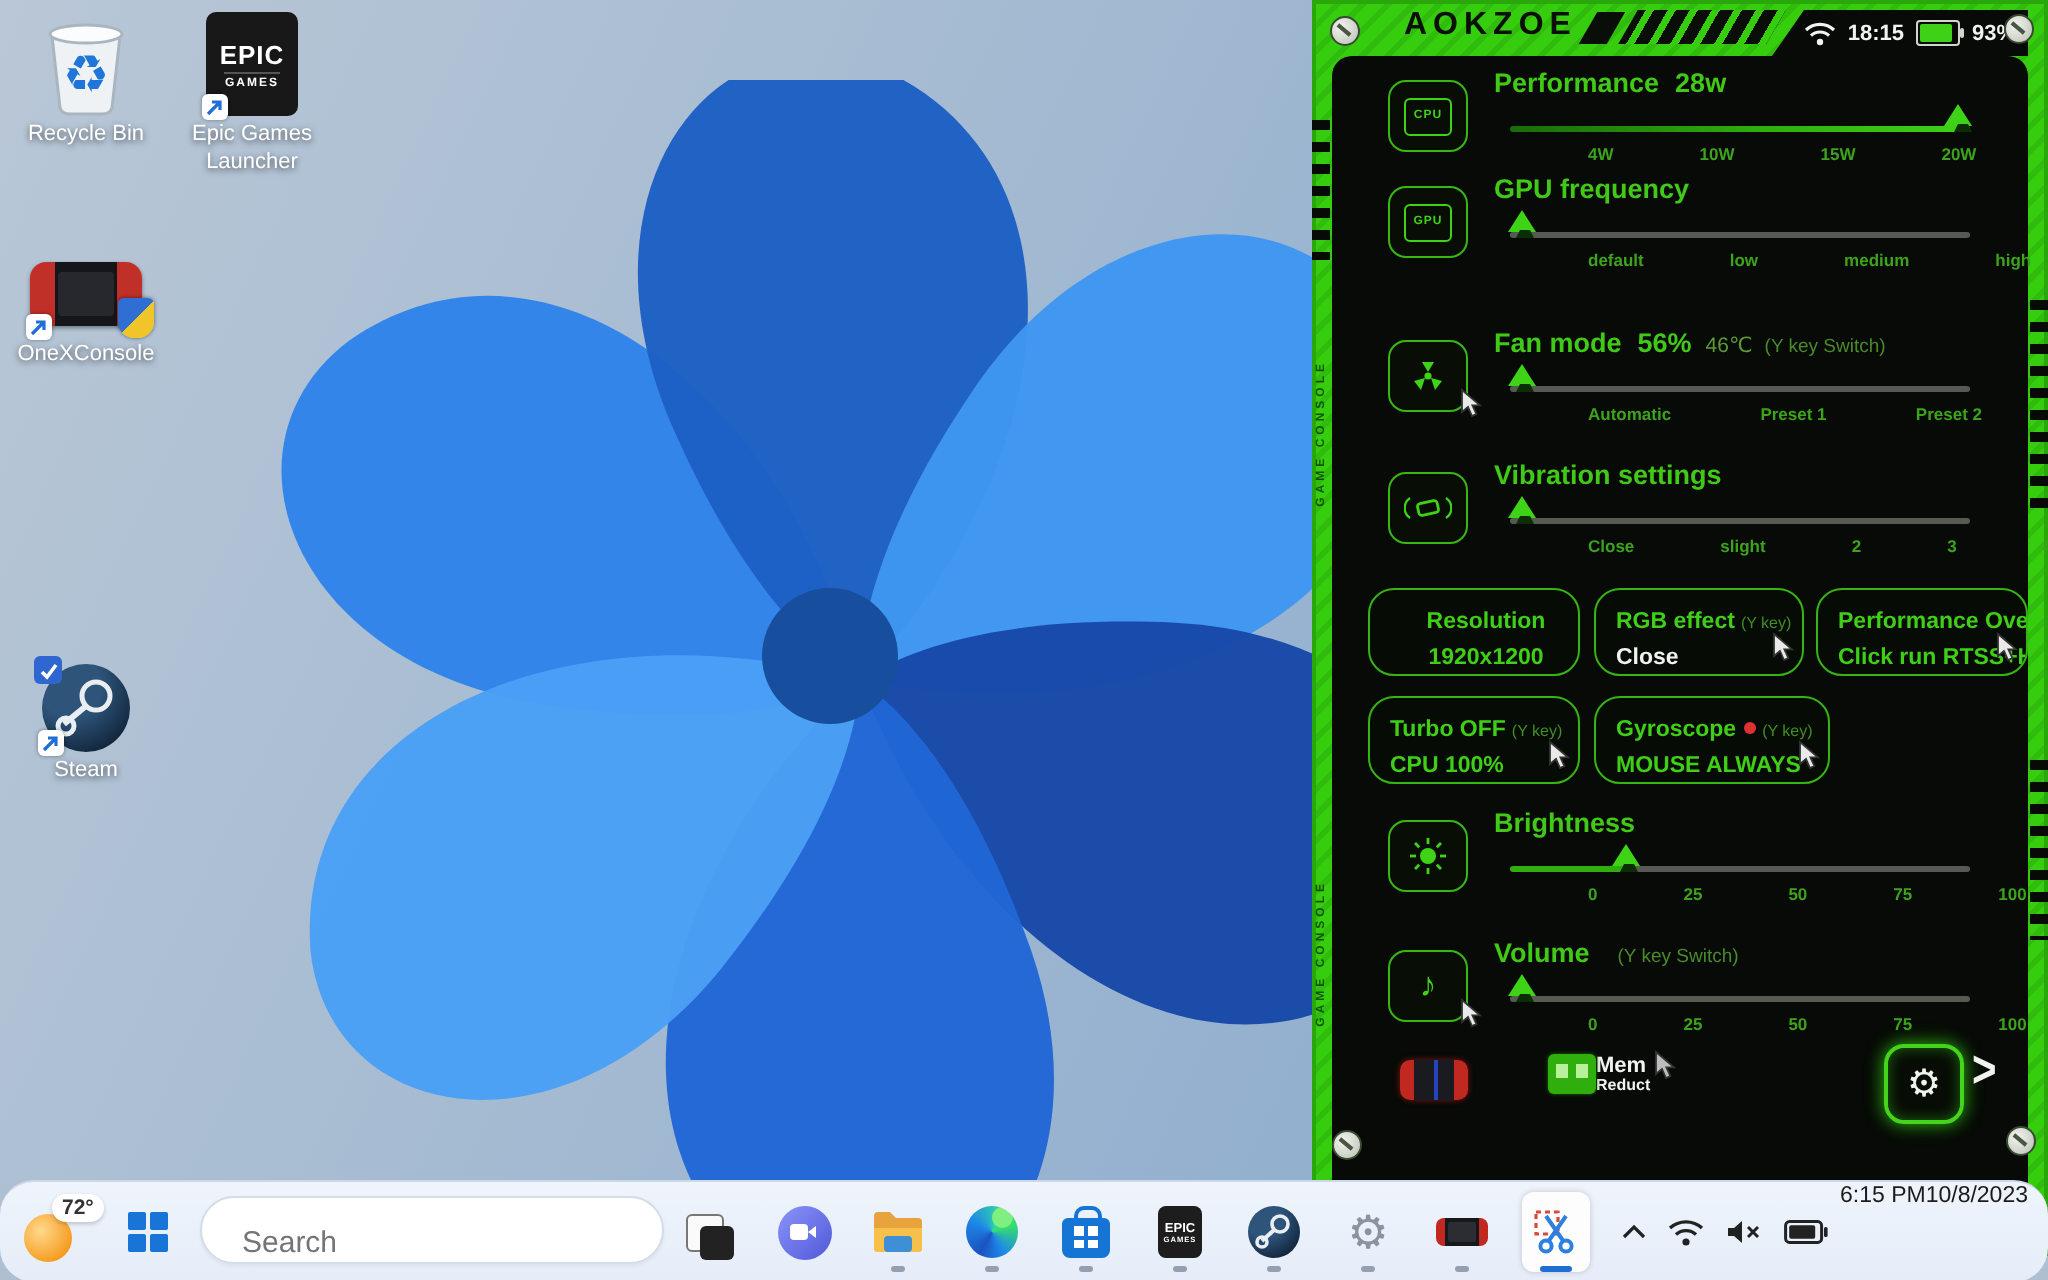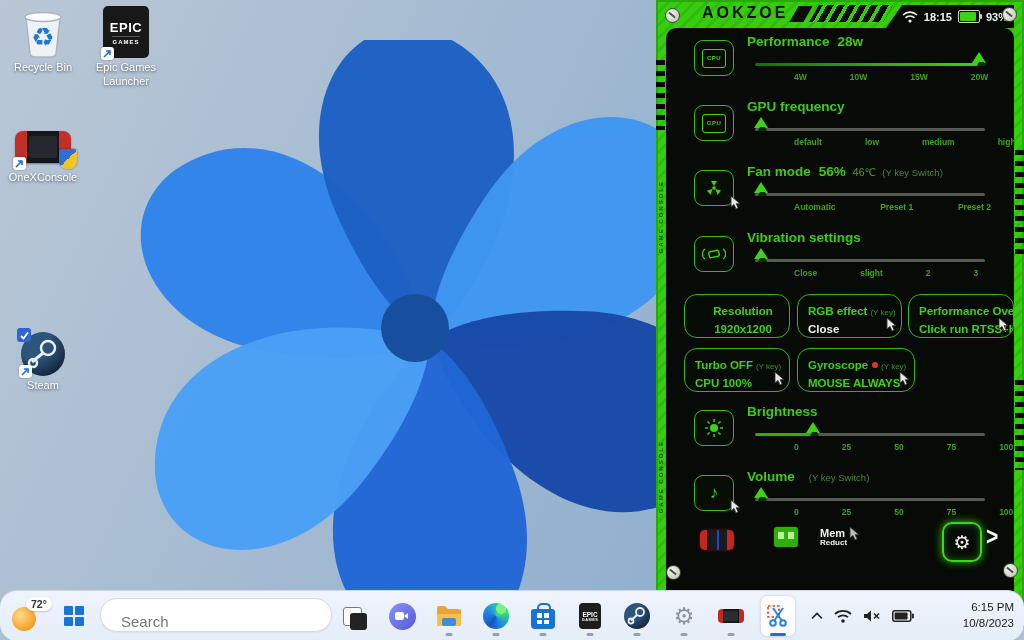"GPU frequency" div.sec { top: 99px -> 87px }
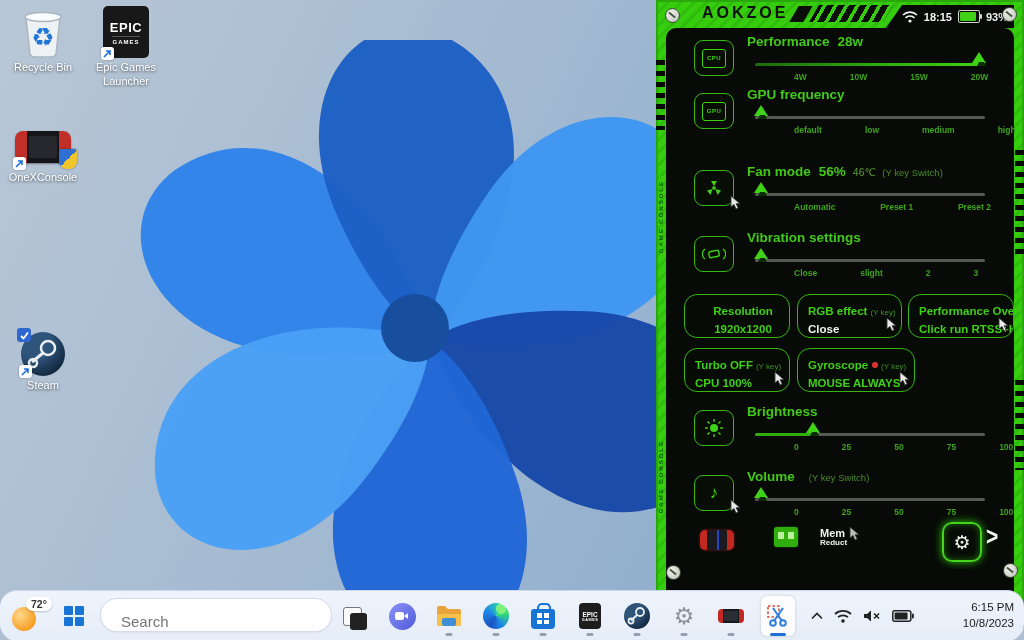"Mem" .foot-mem { gap: 22px -> 0 }
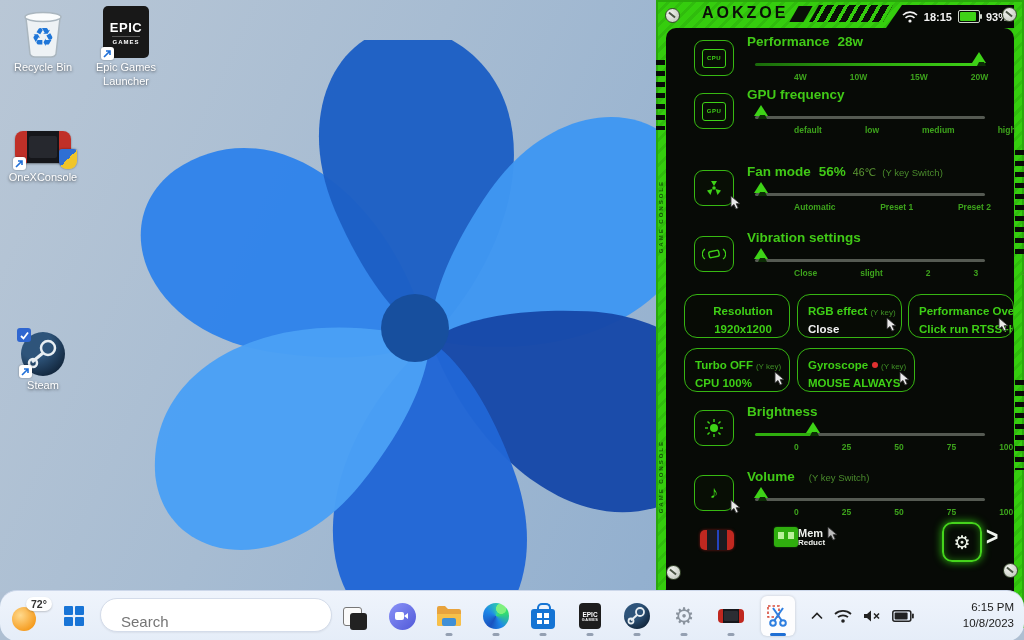"6:15 PM" .clock { flex-direction: column -> none }
